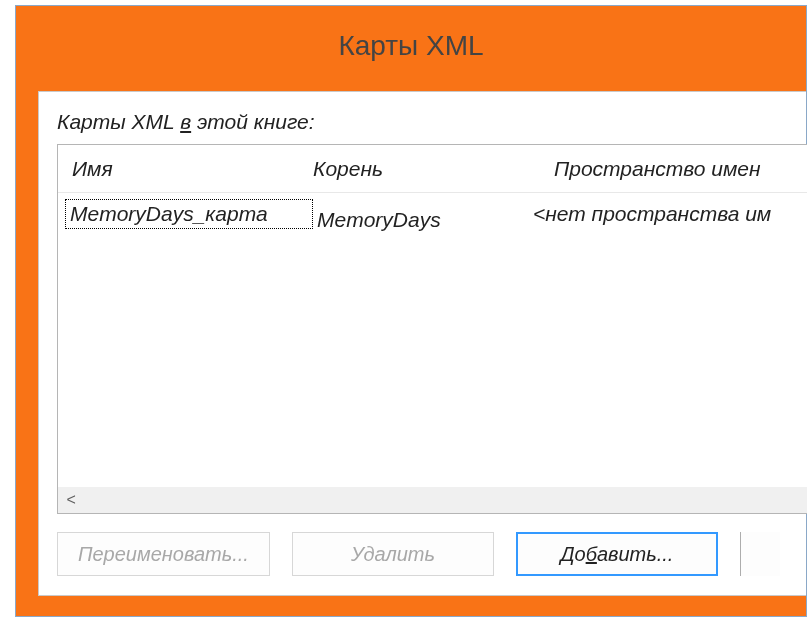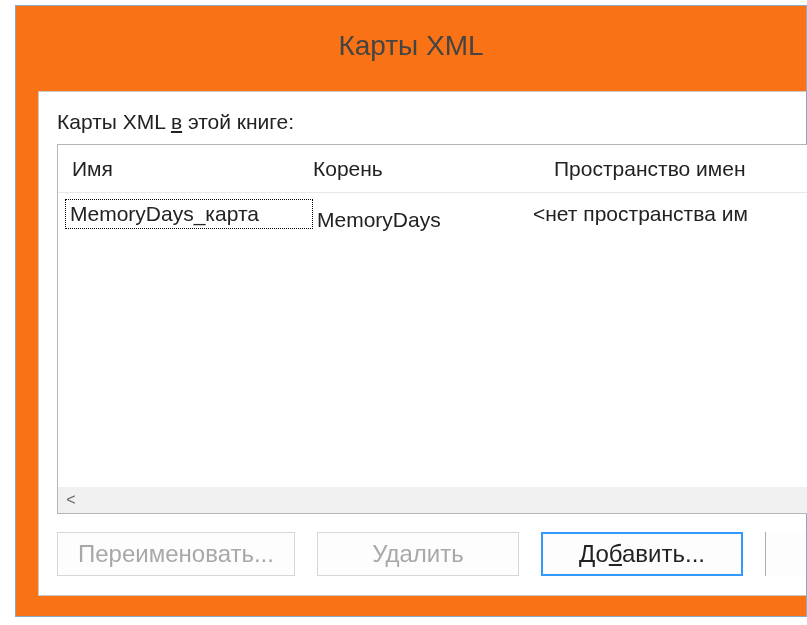"Карты XML в этой книге:" .client { font-style: none -> italic }
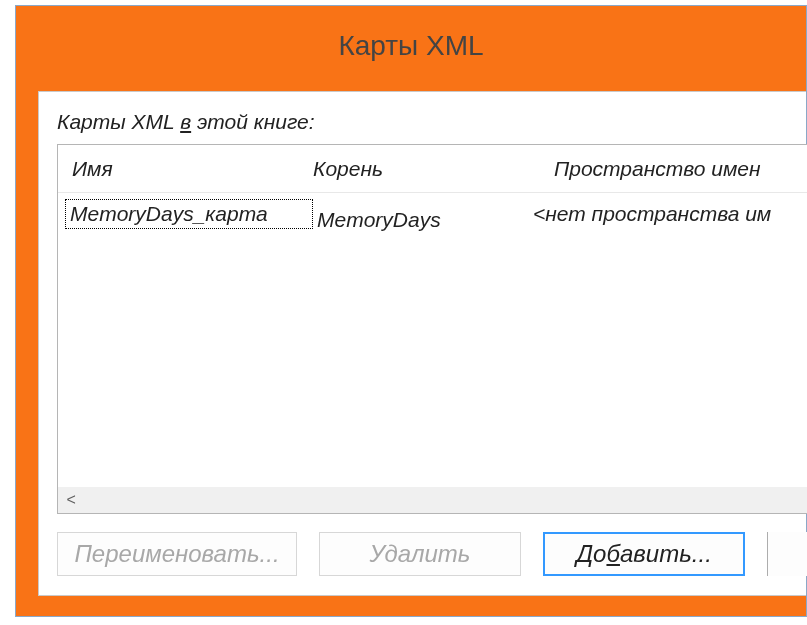"Переименовать..." .btnrow-btn { font-size: 24px -> 20px }
